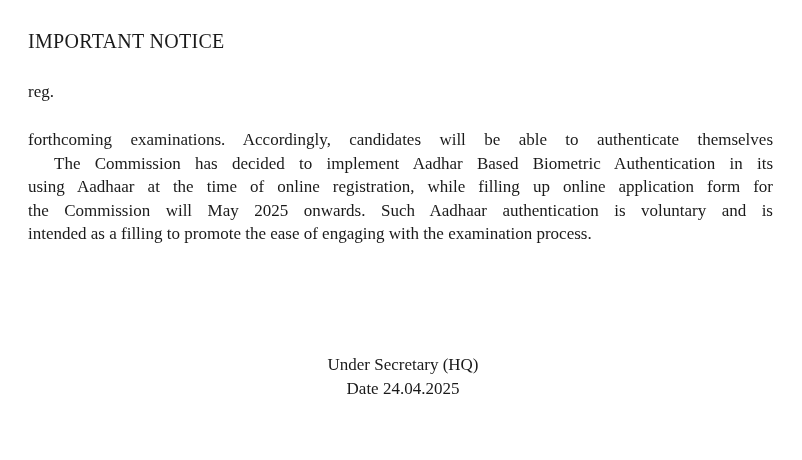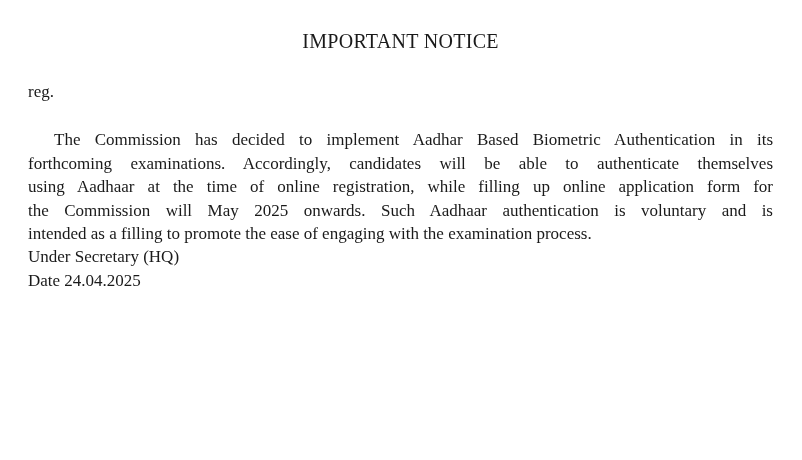"IMPORTANT NOTICE" .notice-title { text-align: center -> none }
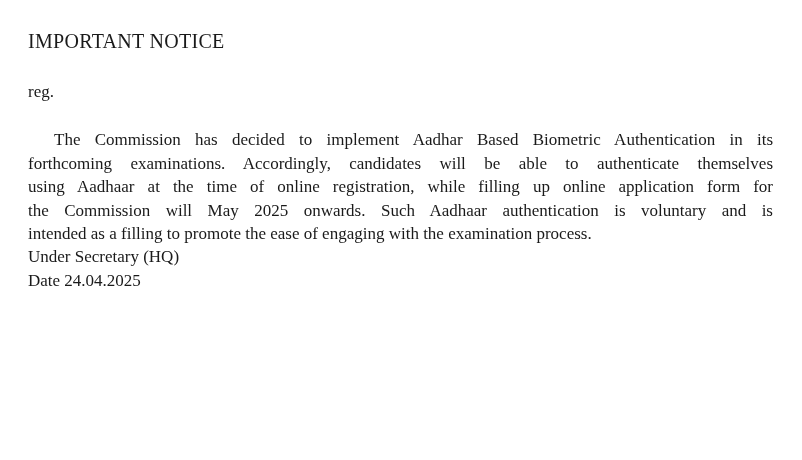"The Commission has decided to" div.line { order: before "forthcoming examinations. Accordingly," -> after "forthcoming examinations. Accordingly," }
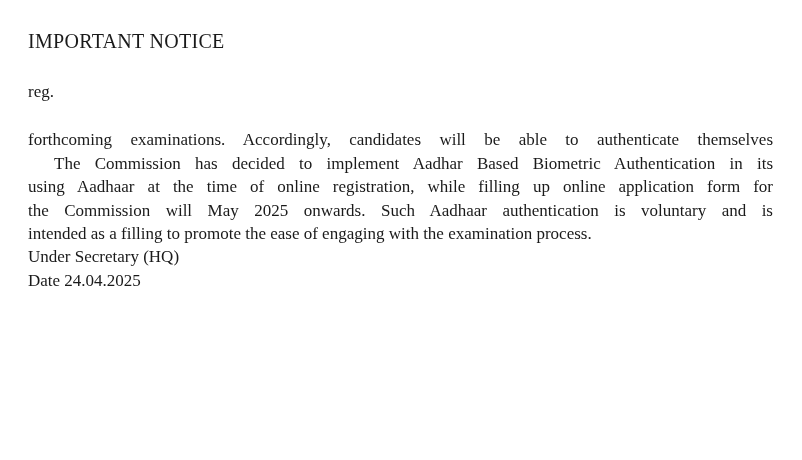"Under Secretary (HQ)" .signature-block { margin-top: none -> 108px; text-align: left -> center }
